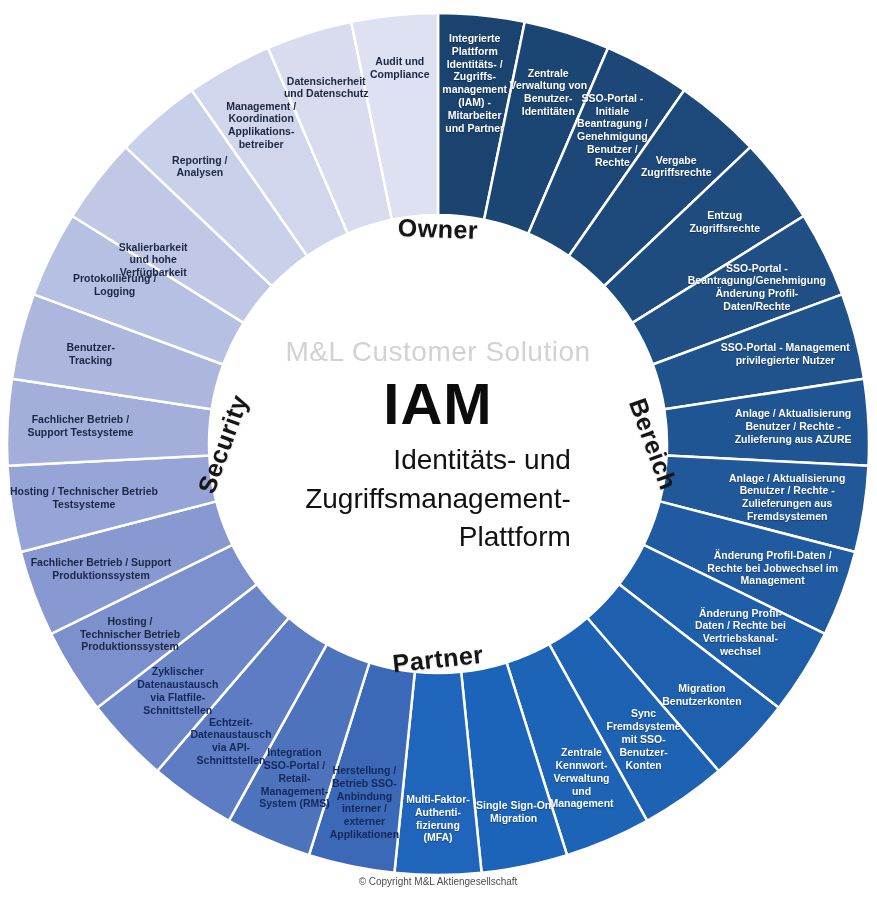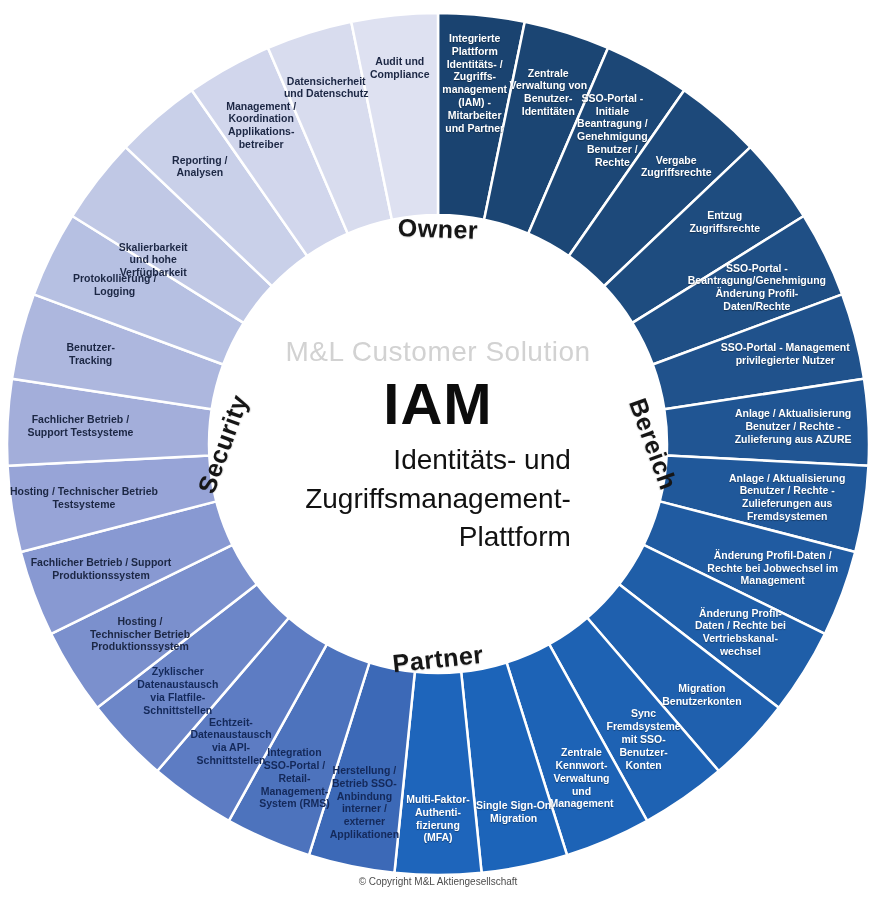"Hosting /" div.seg-label { left: 140px -> 130px }
